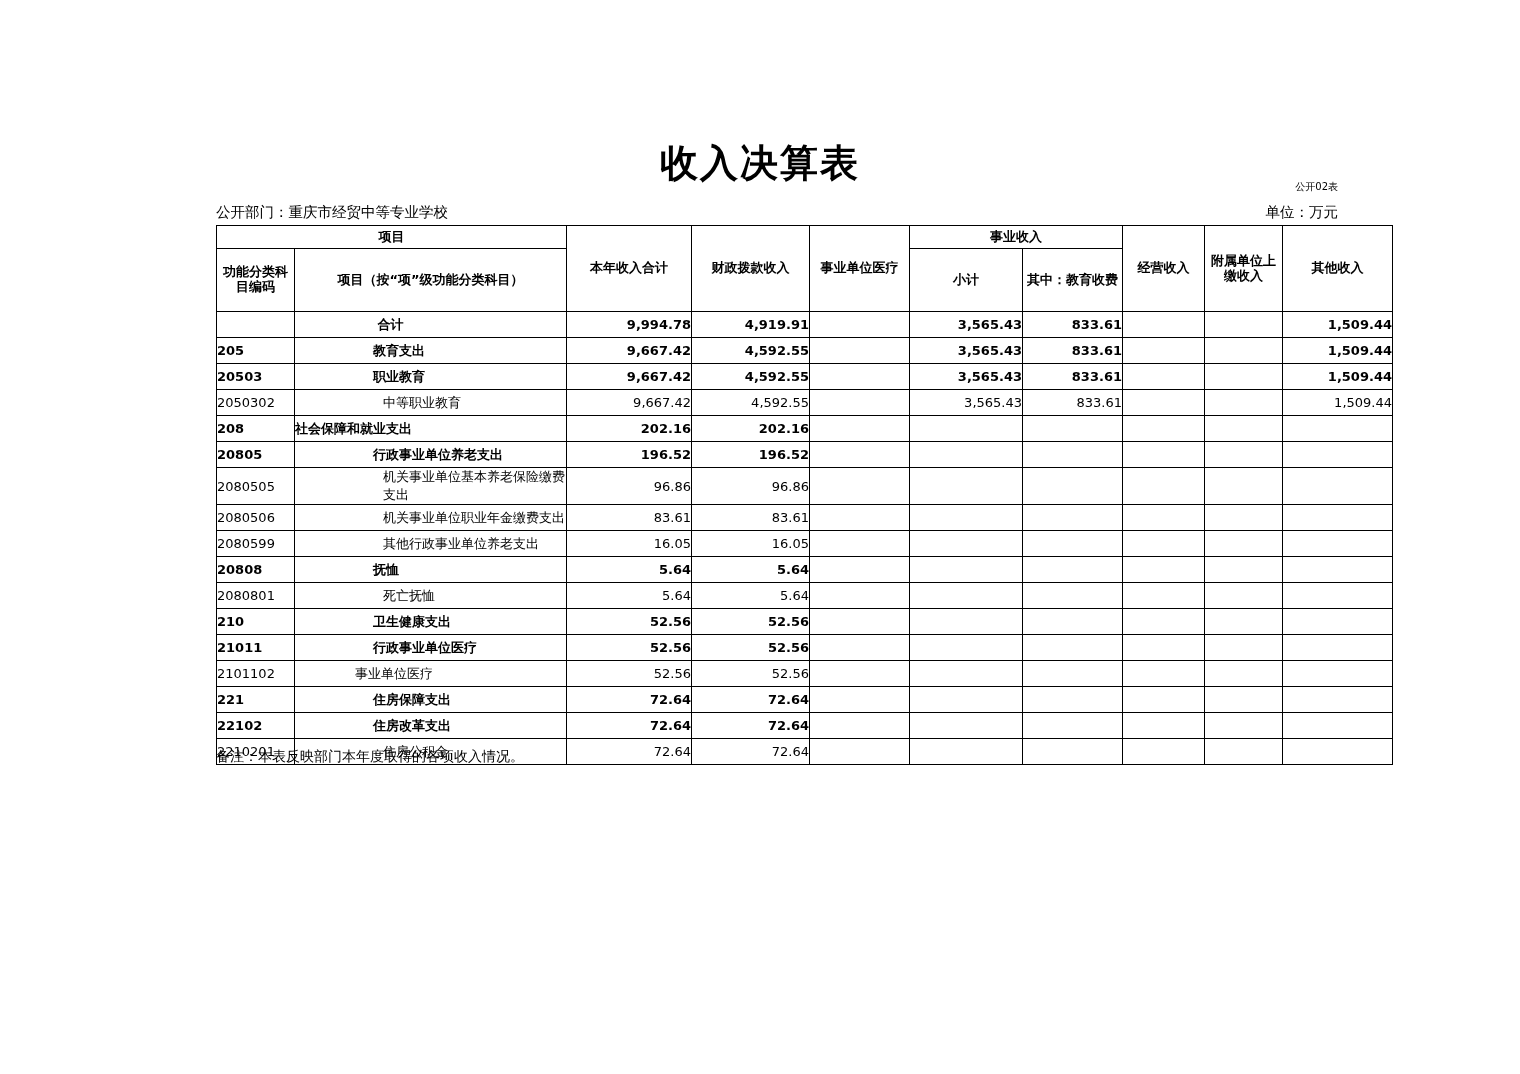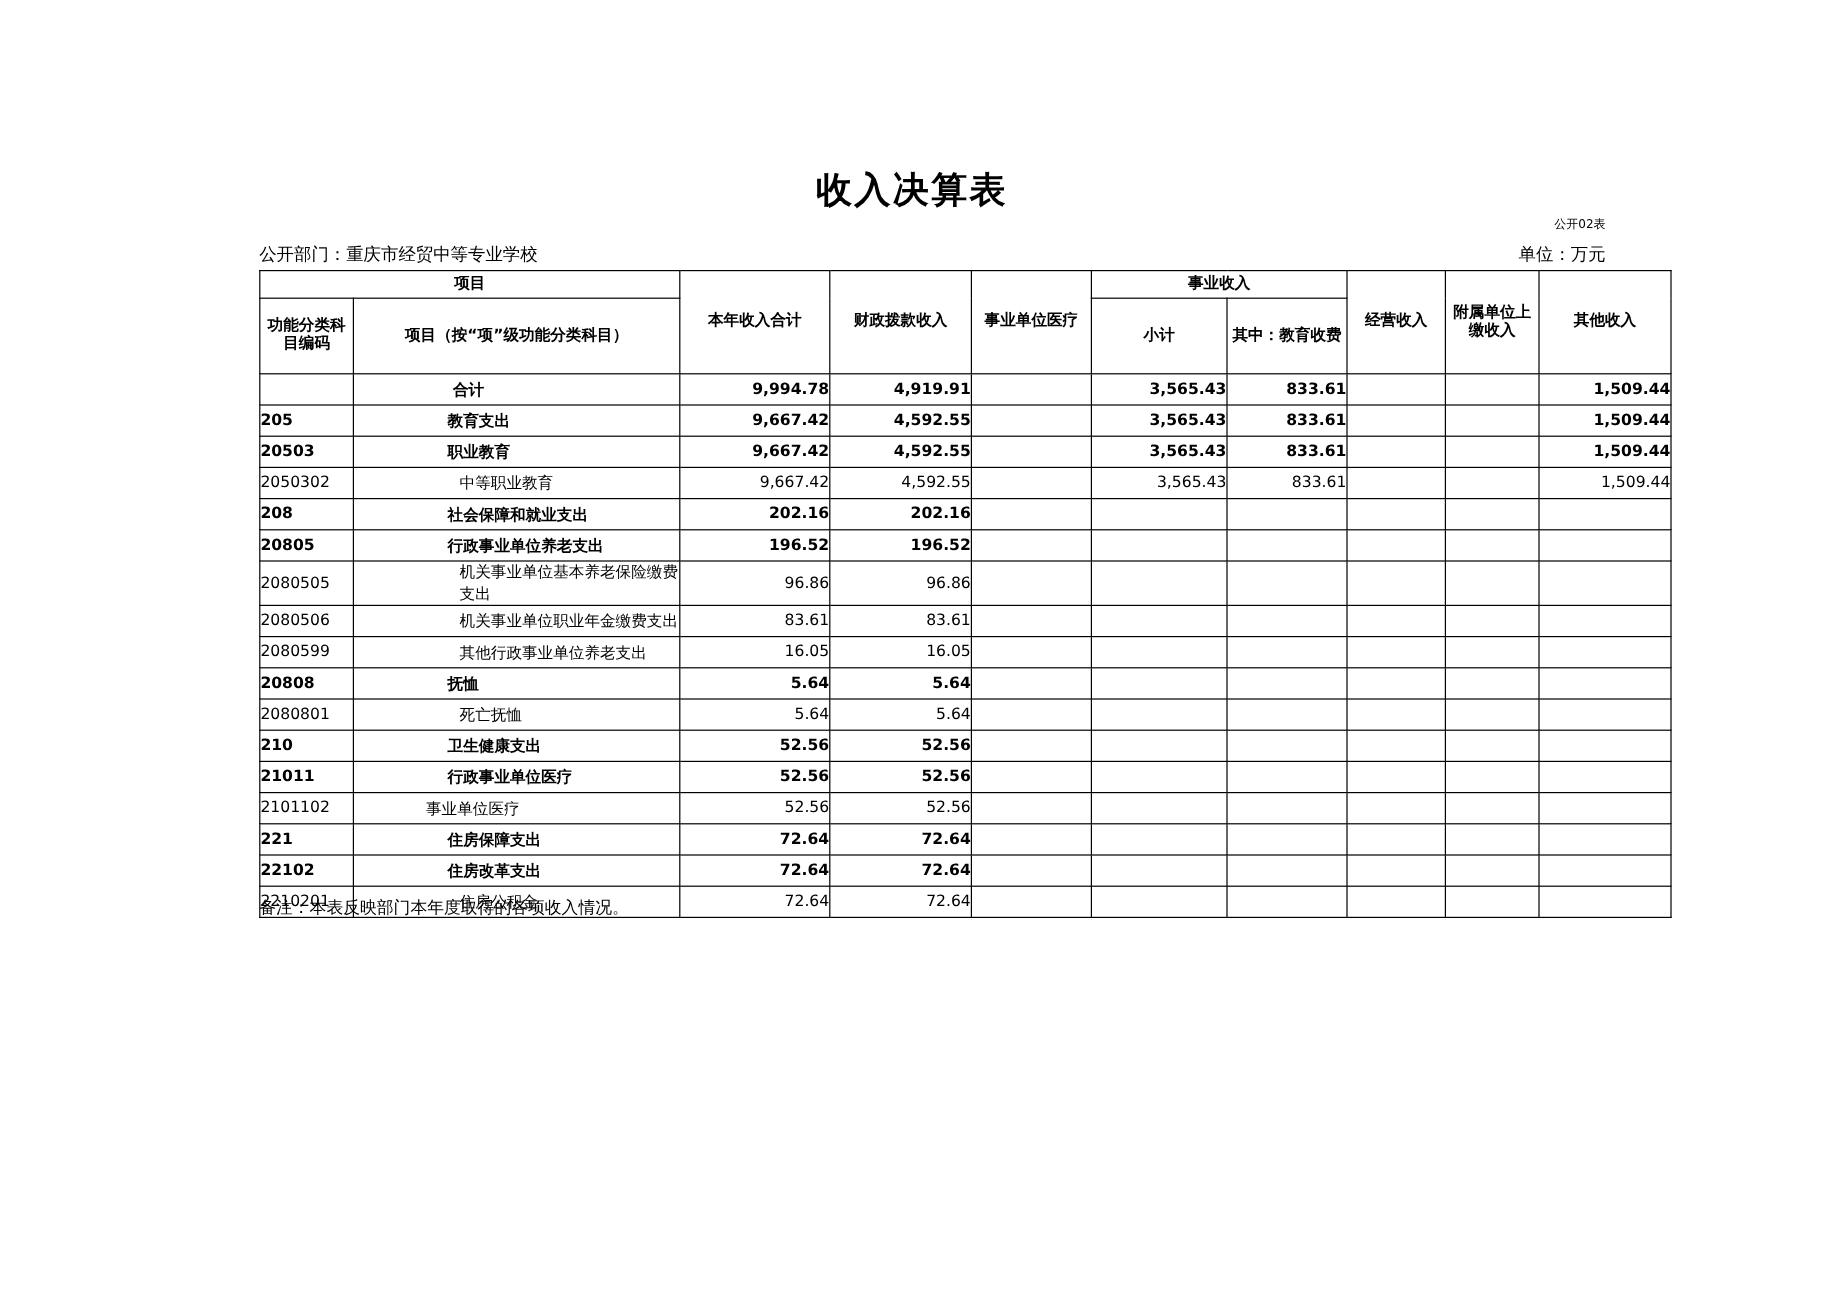"收入决算表" .doc-title { font-size: 30px -> 38px }
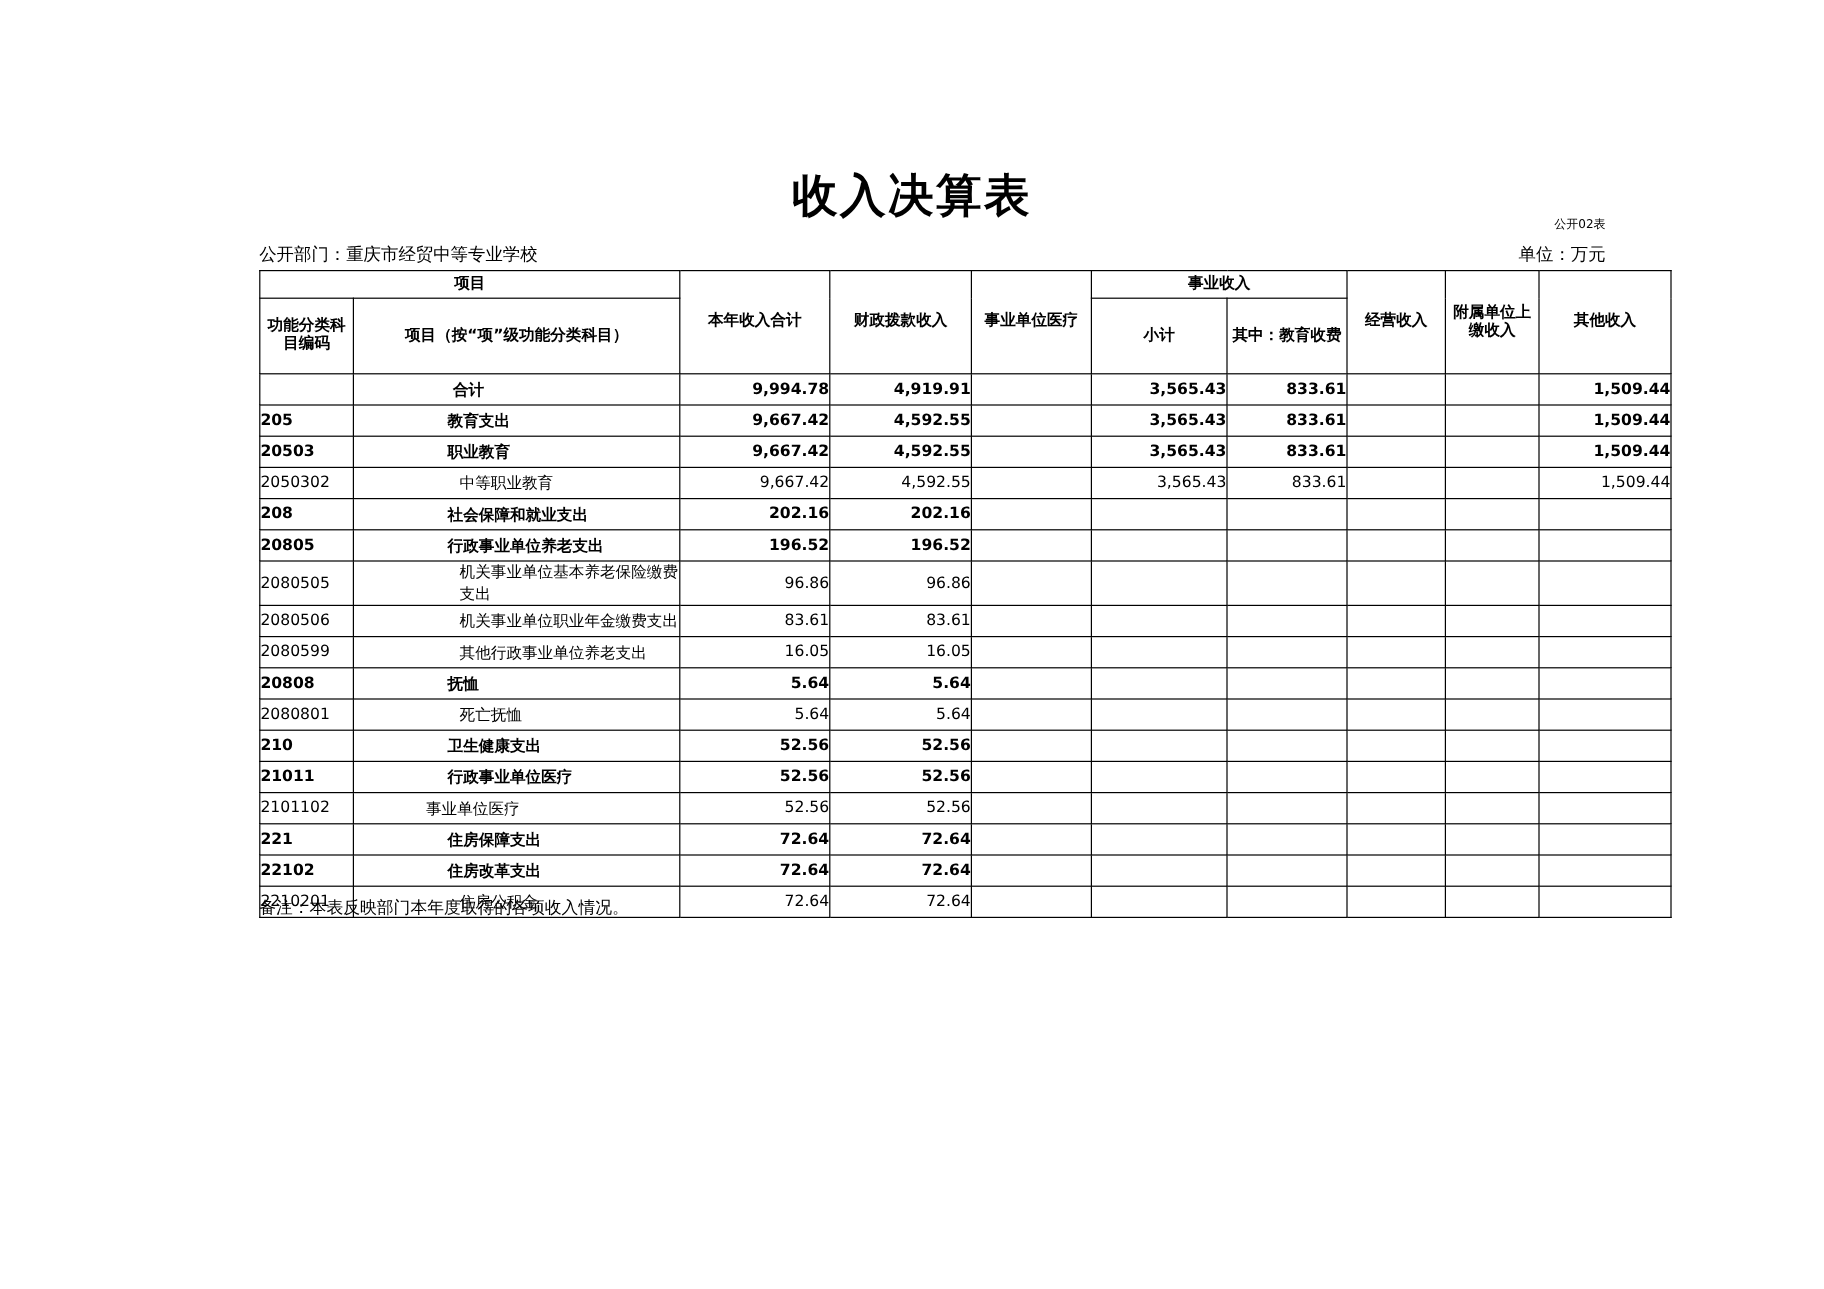"社会保障和就业支出" td.name { padding-left: 78px -> none }
